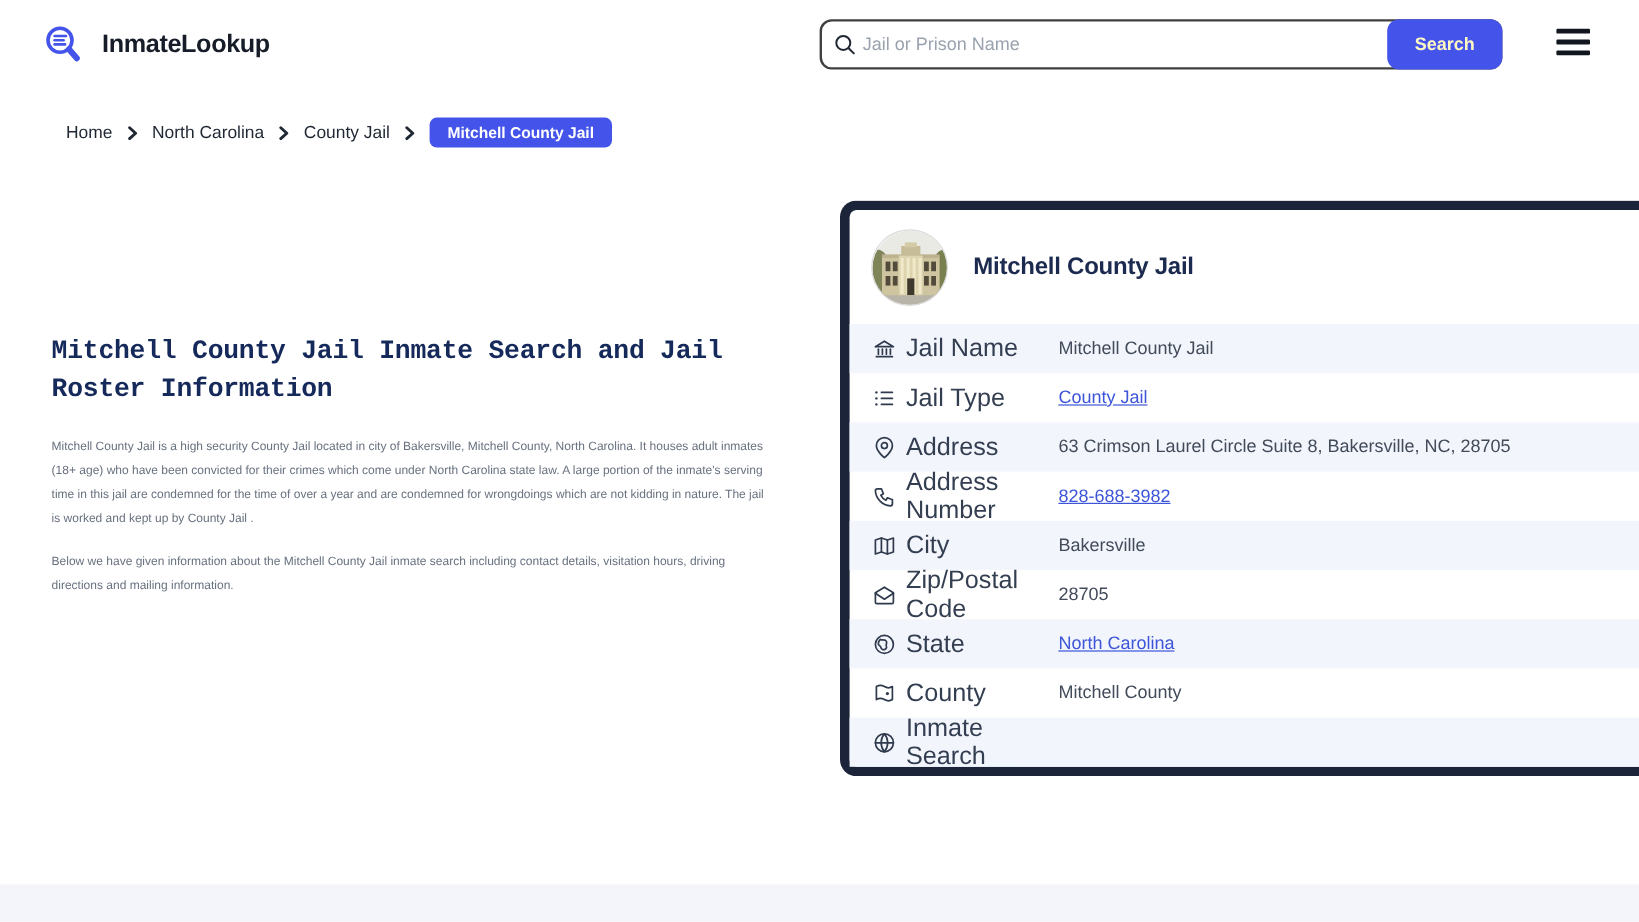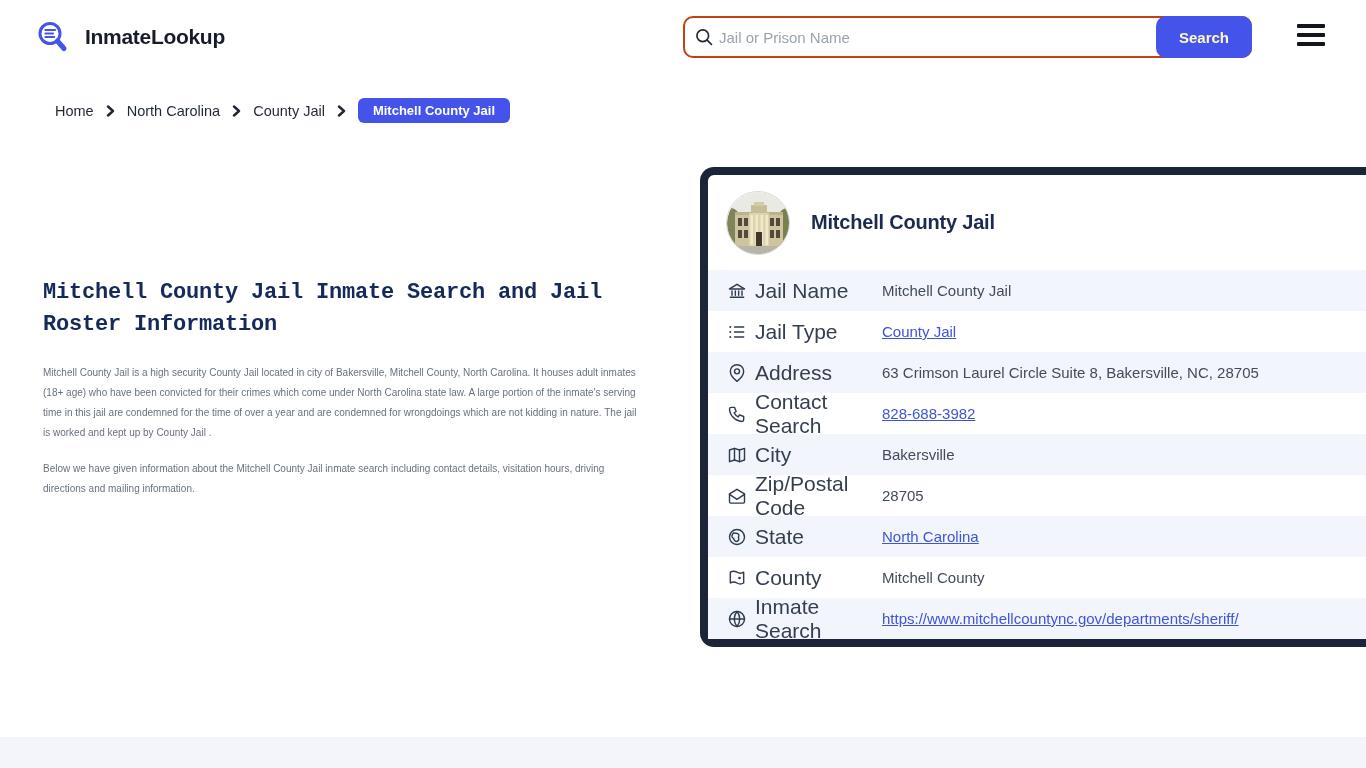"Jail or Prison Name" .searchwrap { border: 2px solid #c2410c -> 2px solid #404040 }
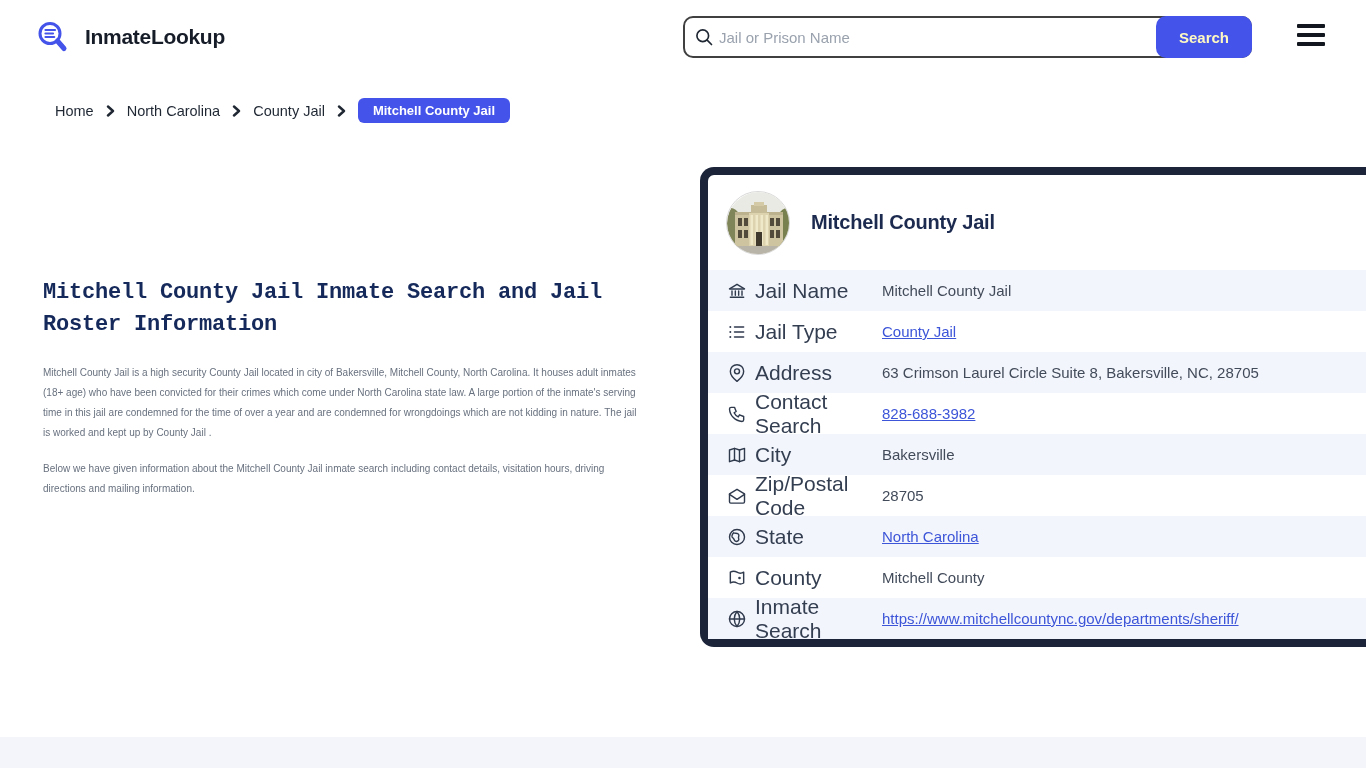"Contact Search" span.row-label { text: Contact Search -> Address Number }
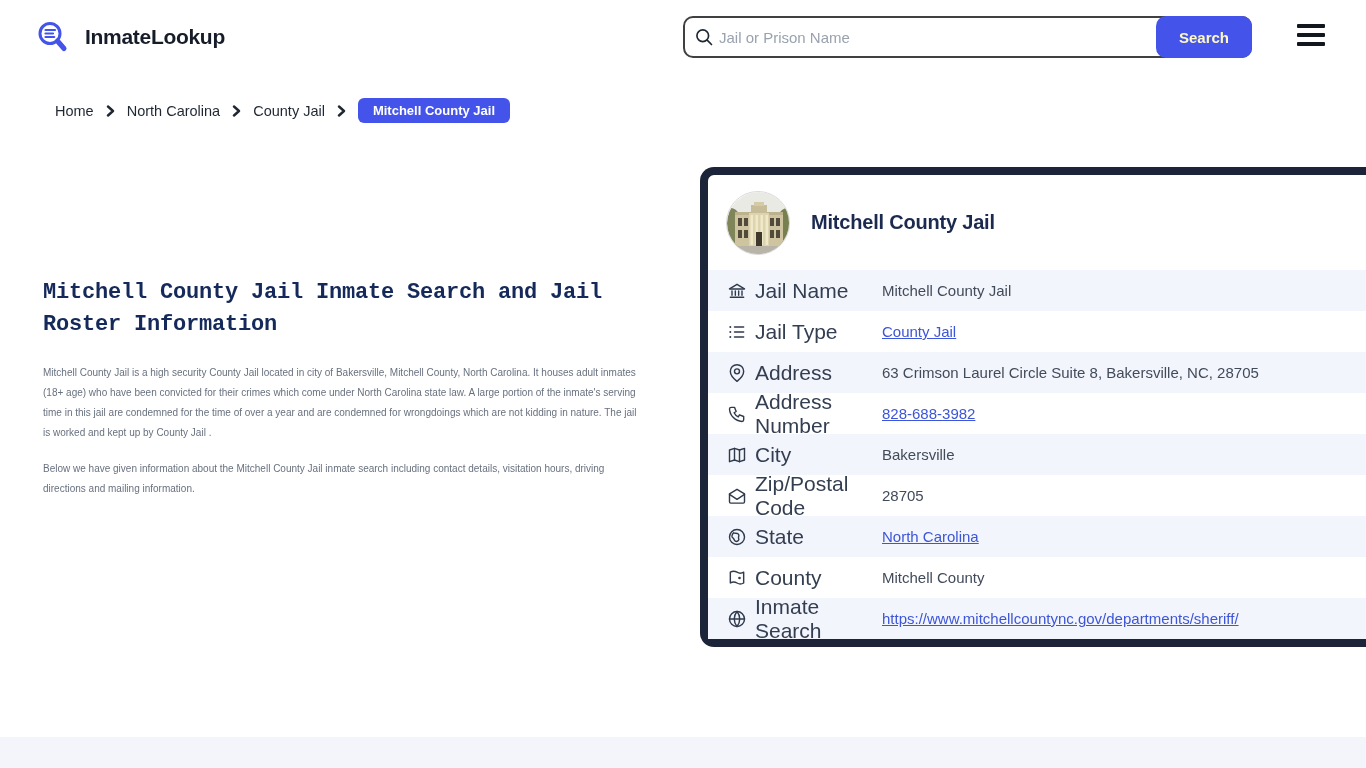"https://www.mitchellcountync.gov/departm" a.row-value { html: <a>https://www.mitchellcountync.gov/departments/sheriff/</a> -> none }
